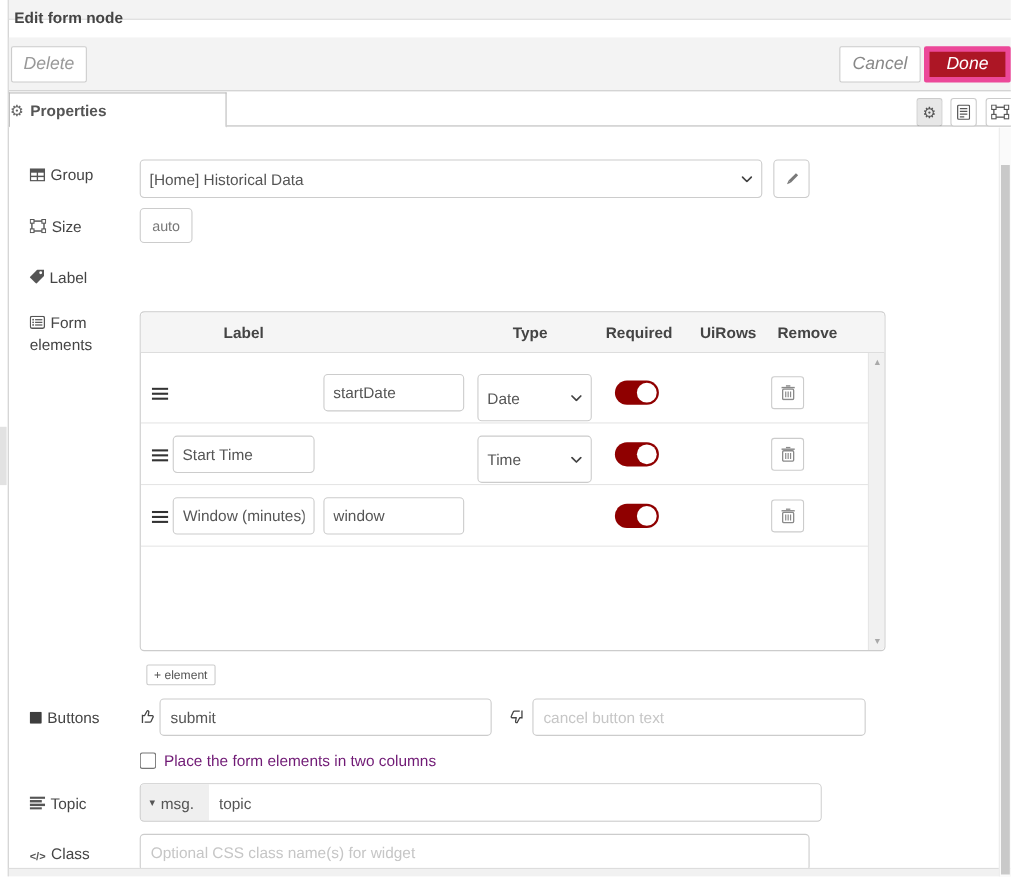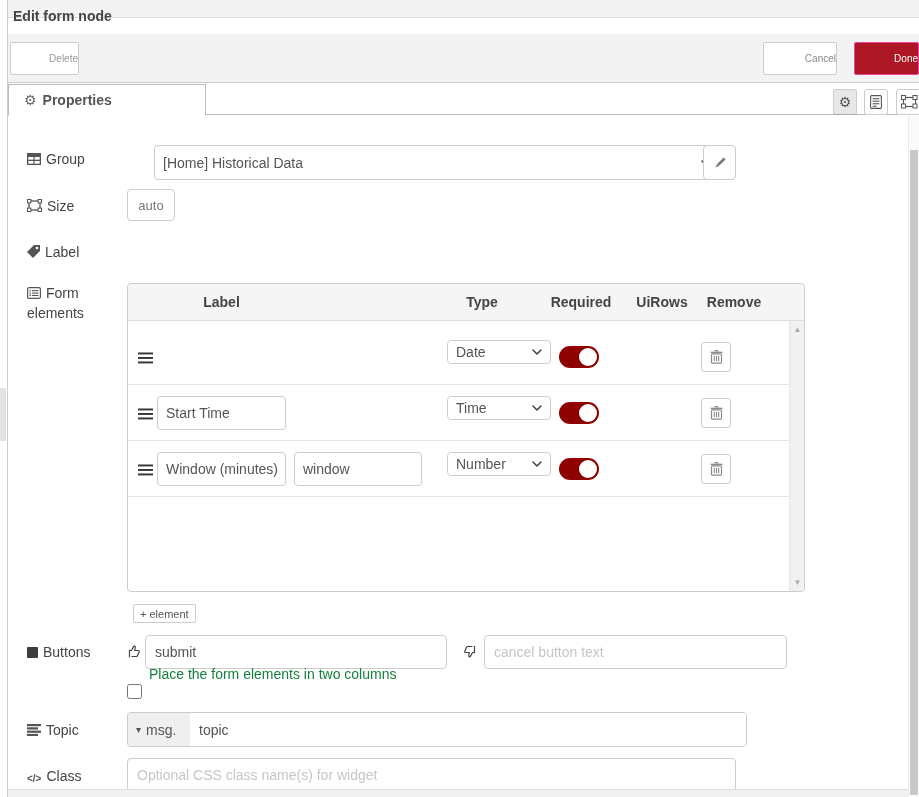"Delete" .btn { font-size: 10px -> 16px; font-style: none -> italic; text-align: right -> center }
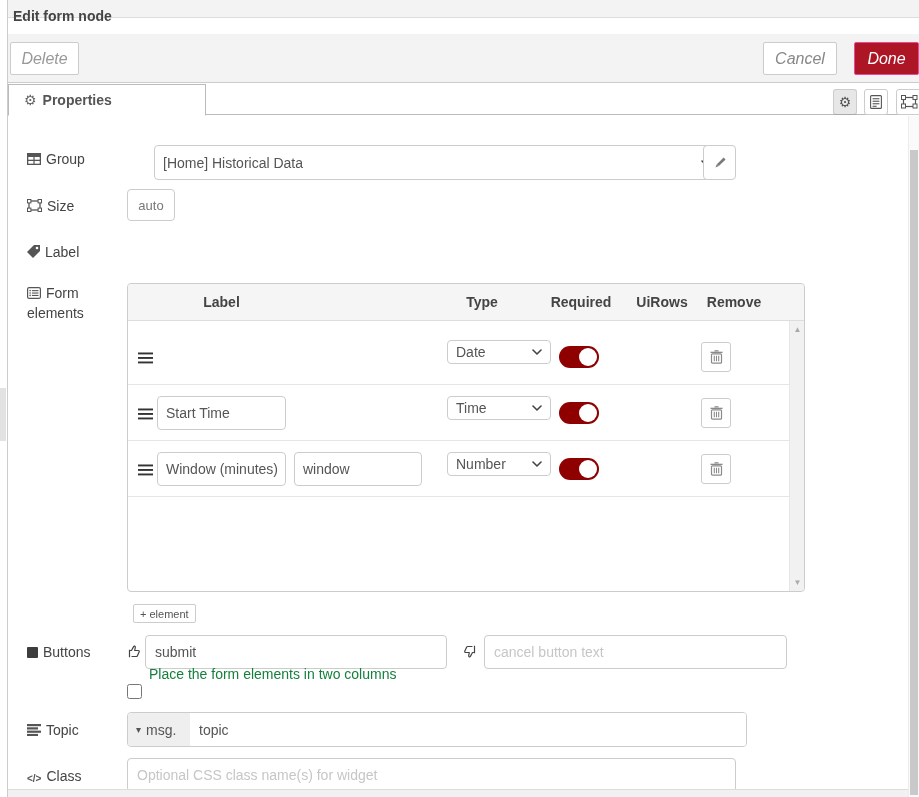"Done" .btn-done { border: 1px solid #ec4899 -> 5px solid #ec4899; width: 65px -> 79px }
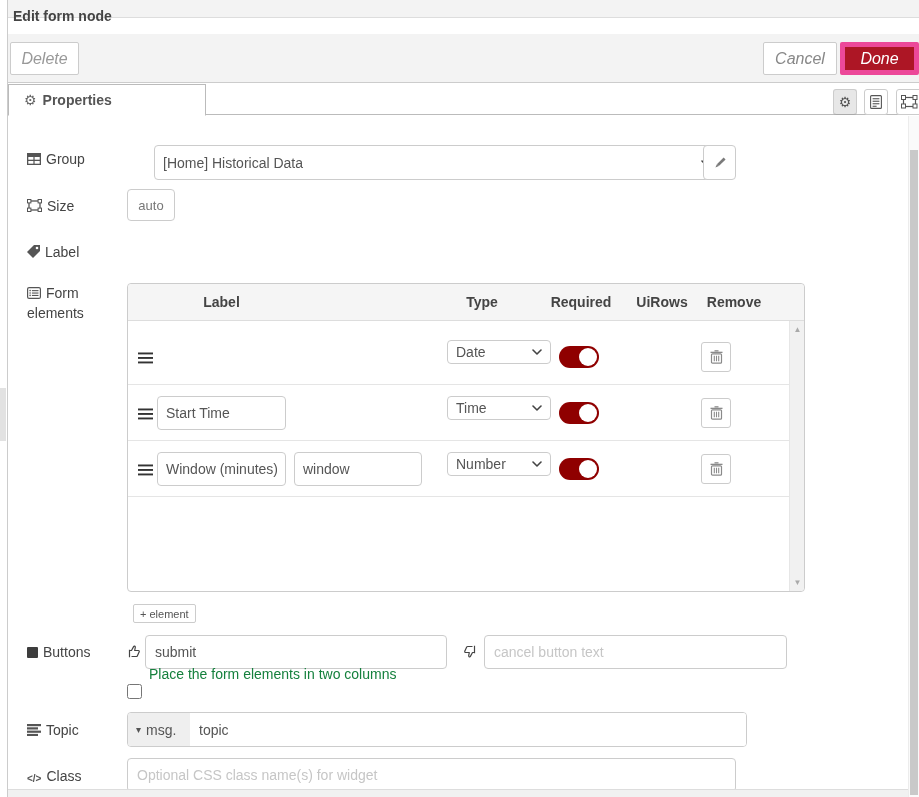"⚙ Properties" .tab { padding-left: 15px -> none }
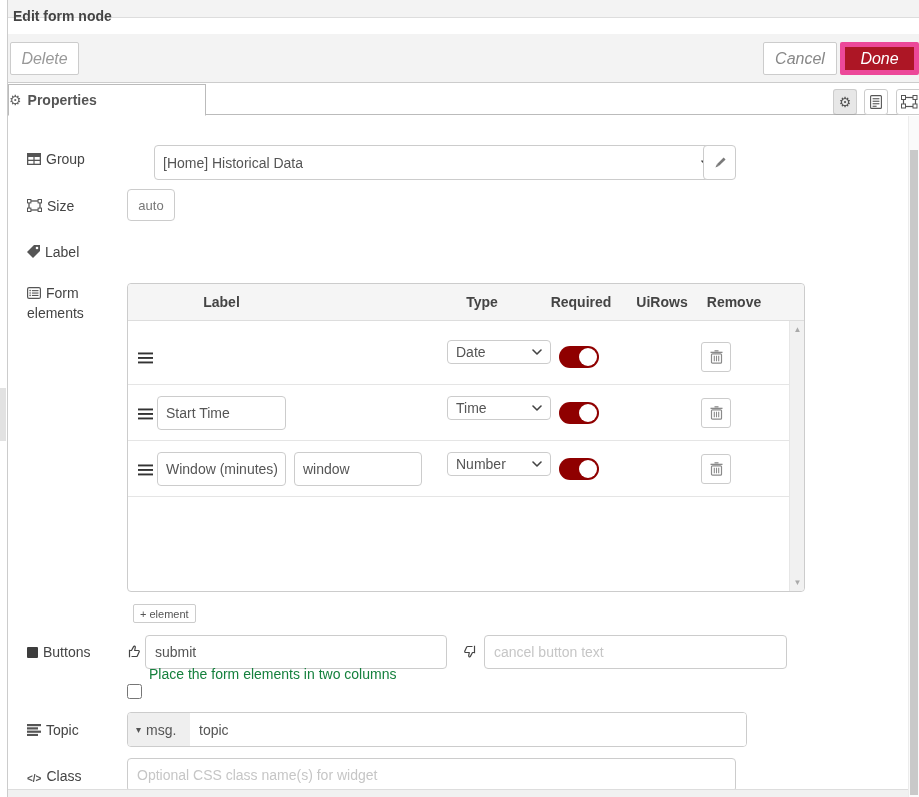"[Home] Historical Data" .select-wrap { margin-left: 27px -> none }
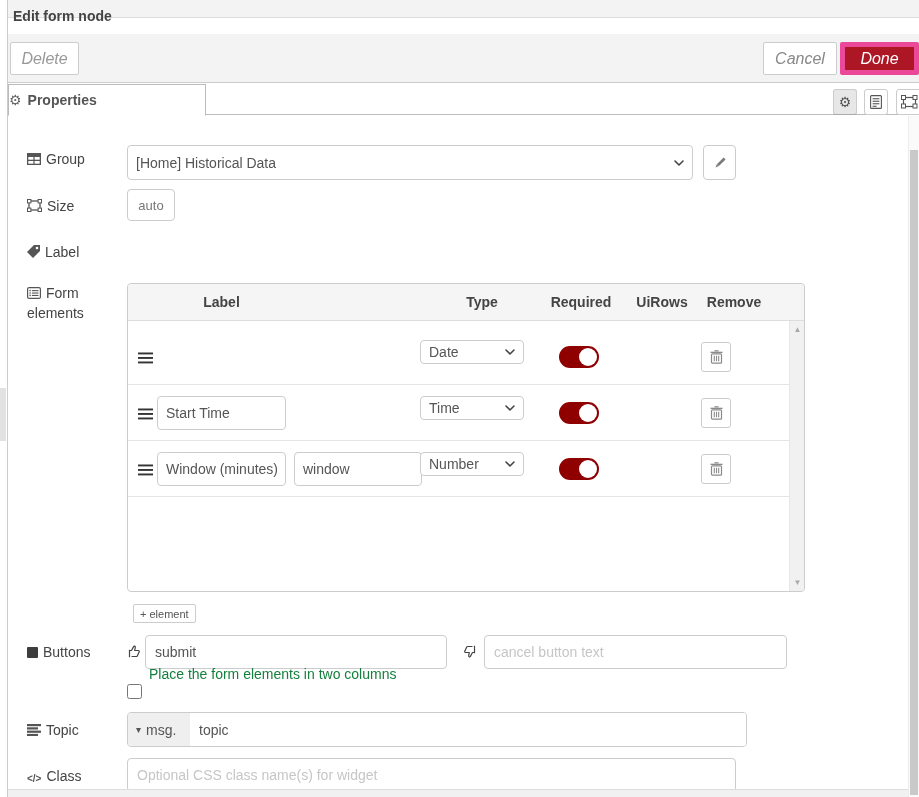"startDate" input.cell-input { html: none -> <input> }
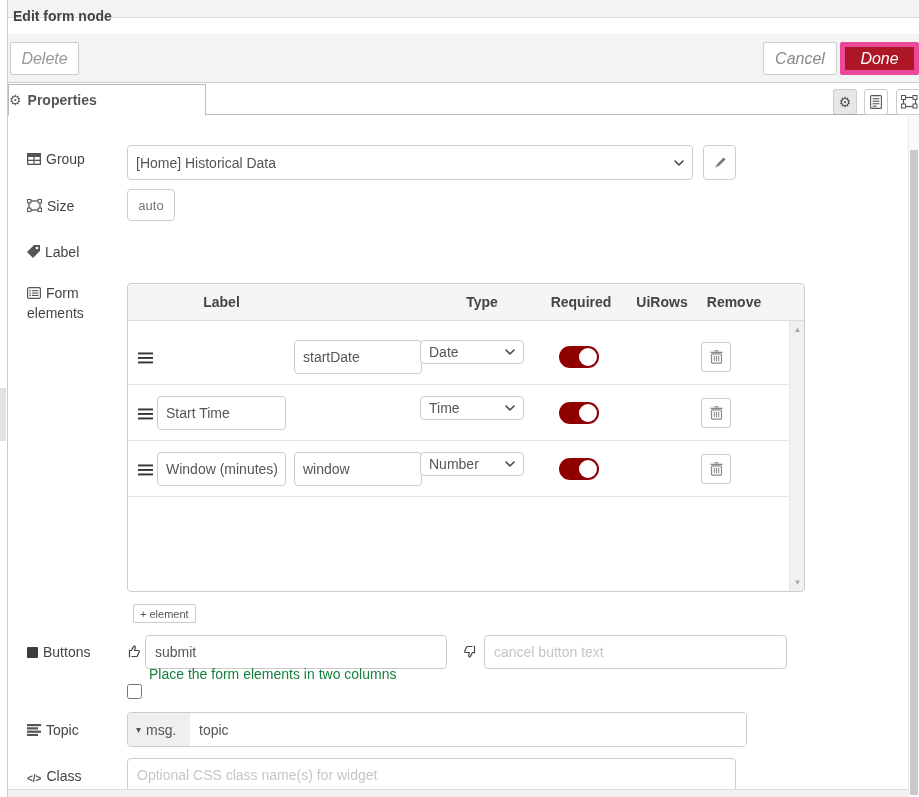"Date" .cell-type { height: 24px -> 43px; left: 292px -> 306px }
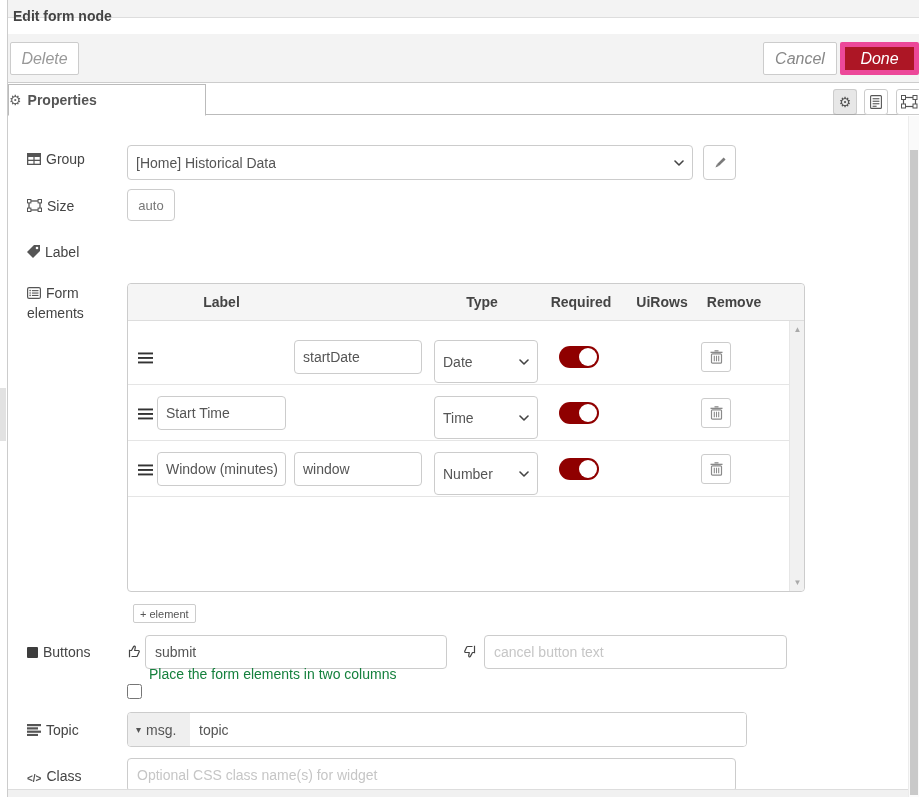"Number" span.select-wrap { html: <span> <select><option>Number</option></select> <svg> <path></path> </svg> </span> -> none }
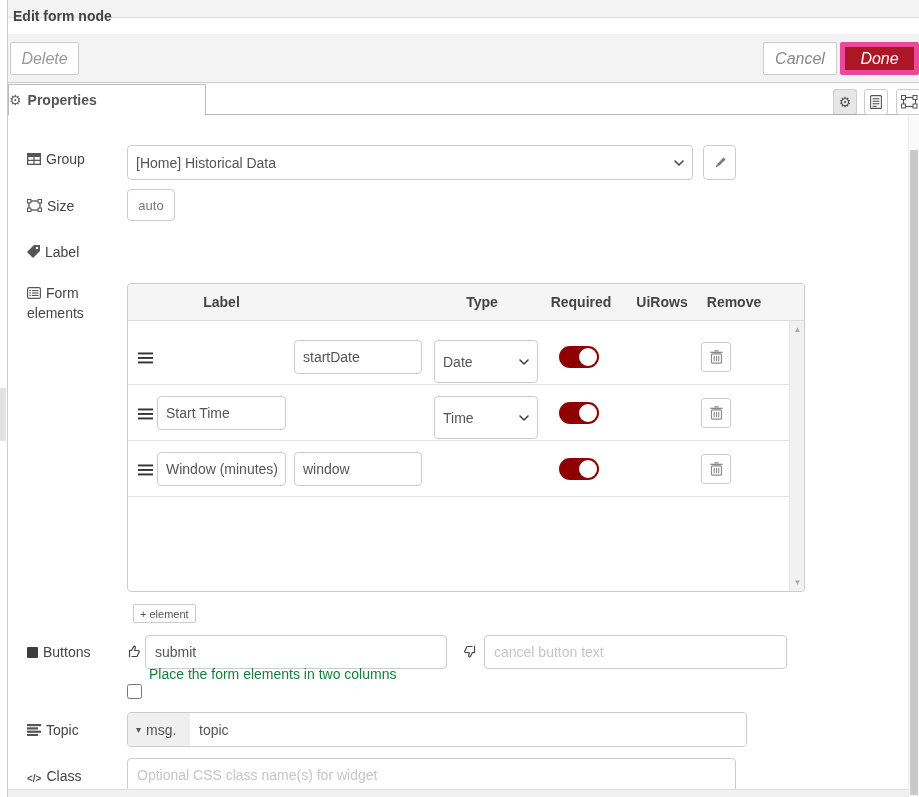"Place the form elements in" .two-col-label { color: #15803d -> #701a75; top: 666px -> 683px }
